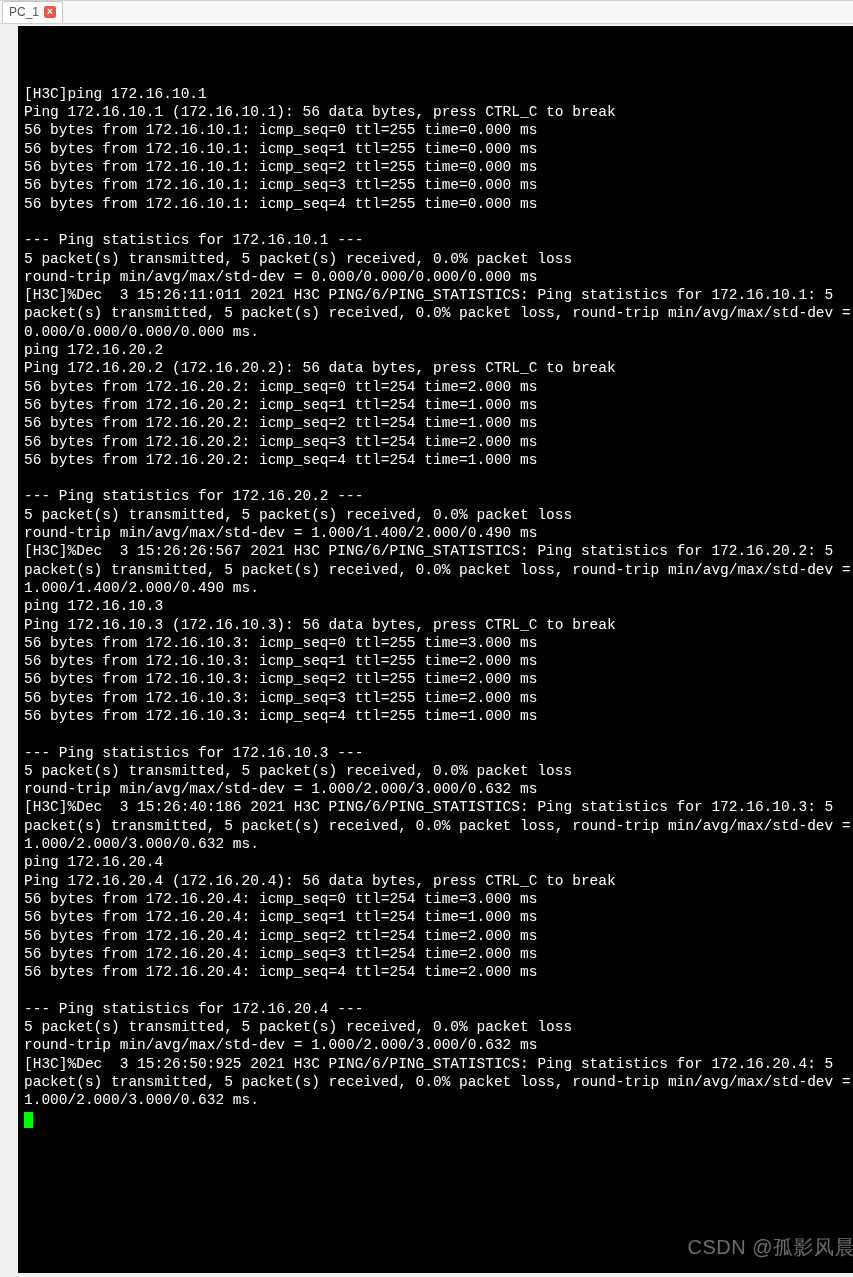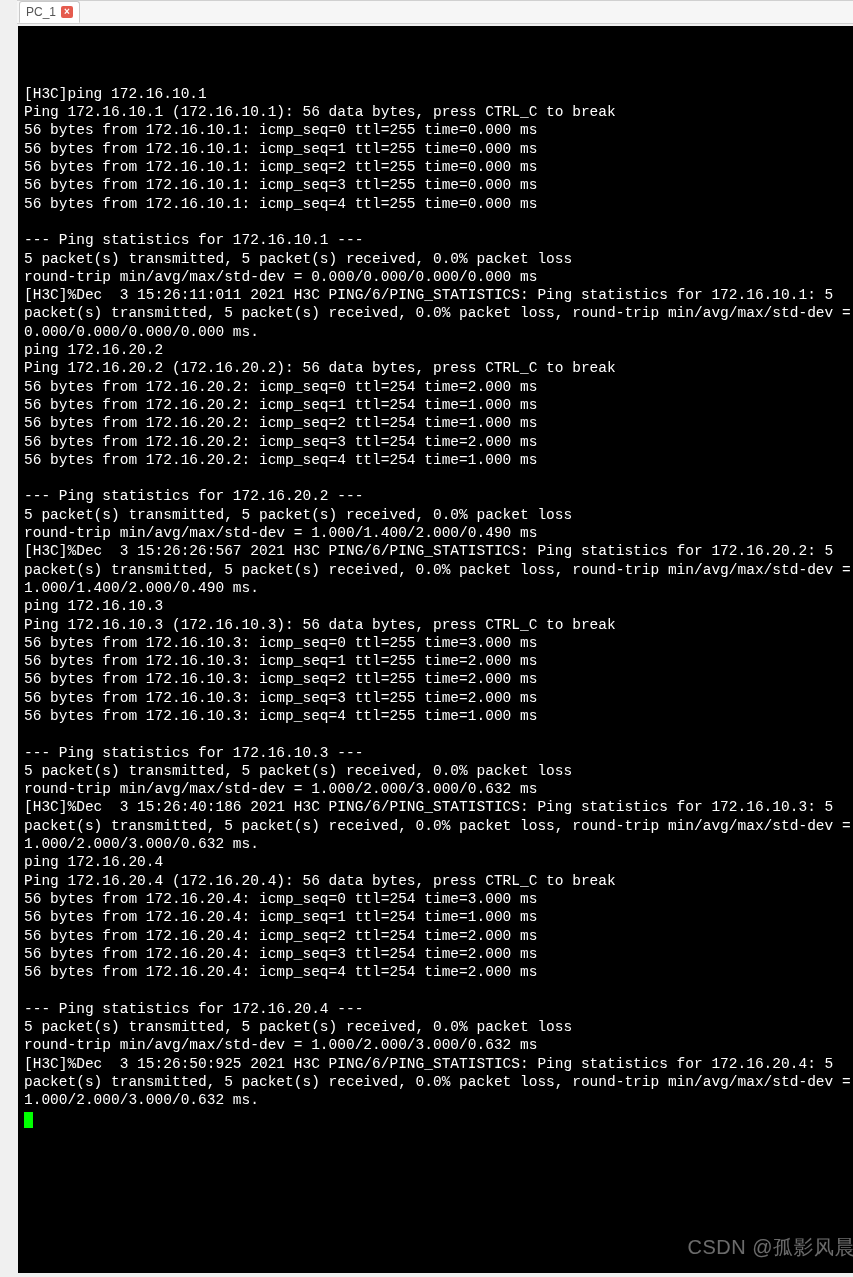"PC_1" .tab-bar { margin-left: 17px -> none }
